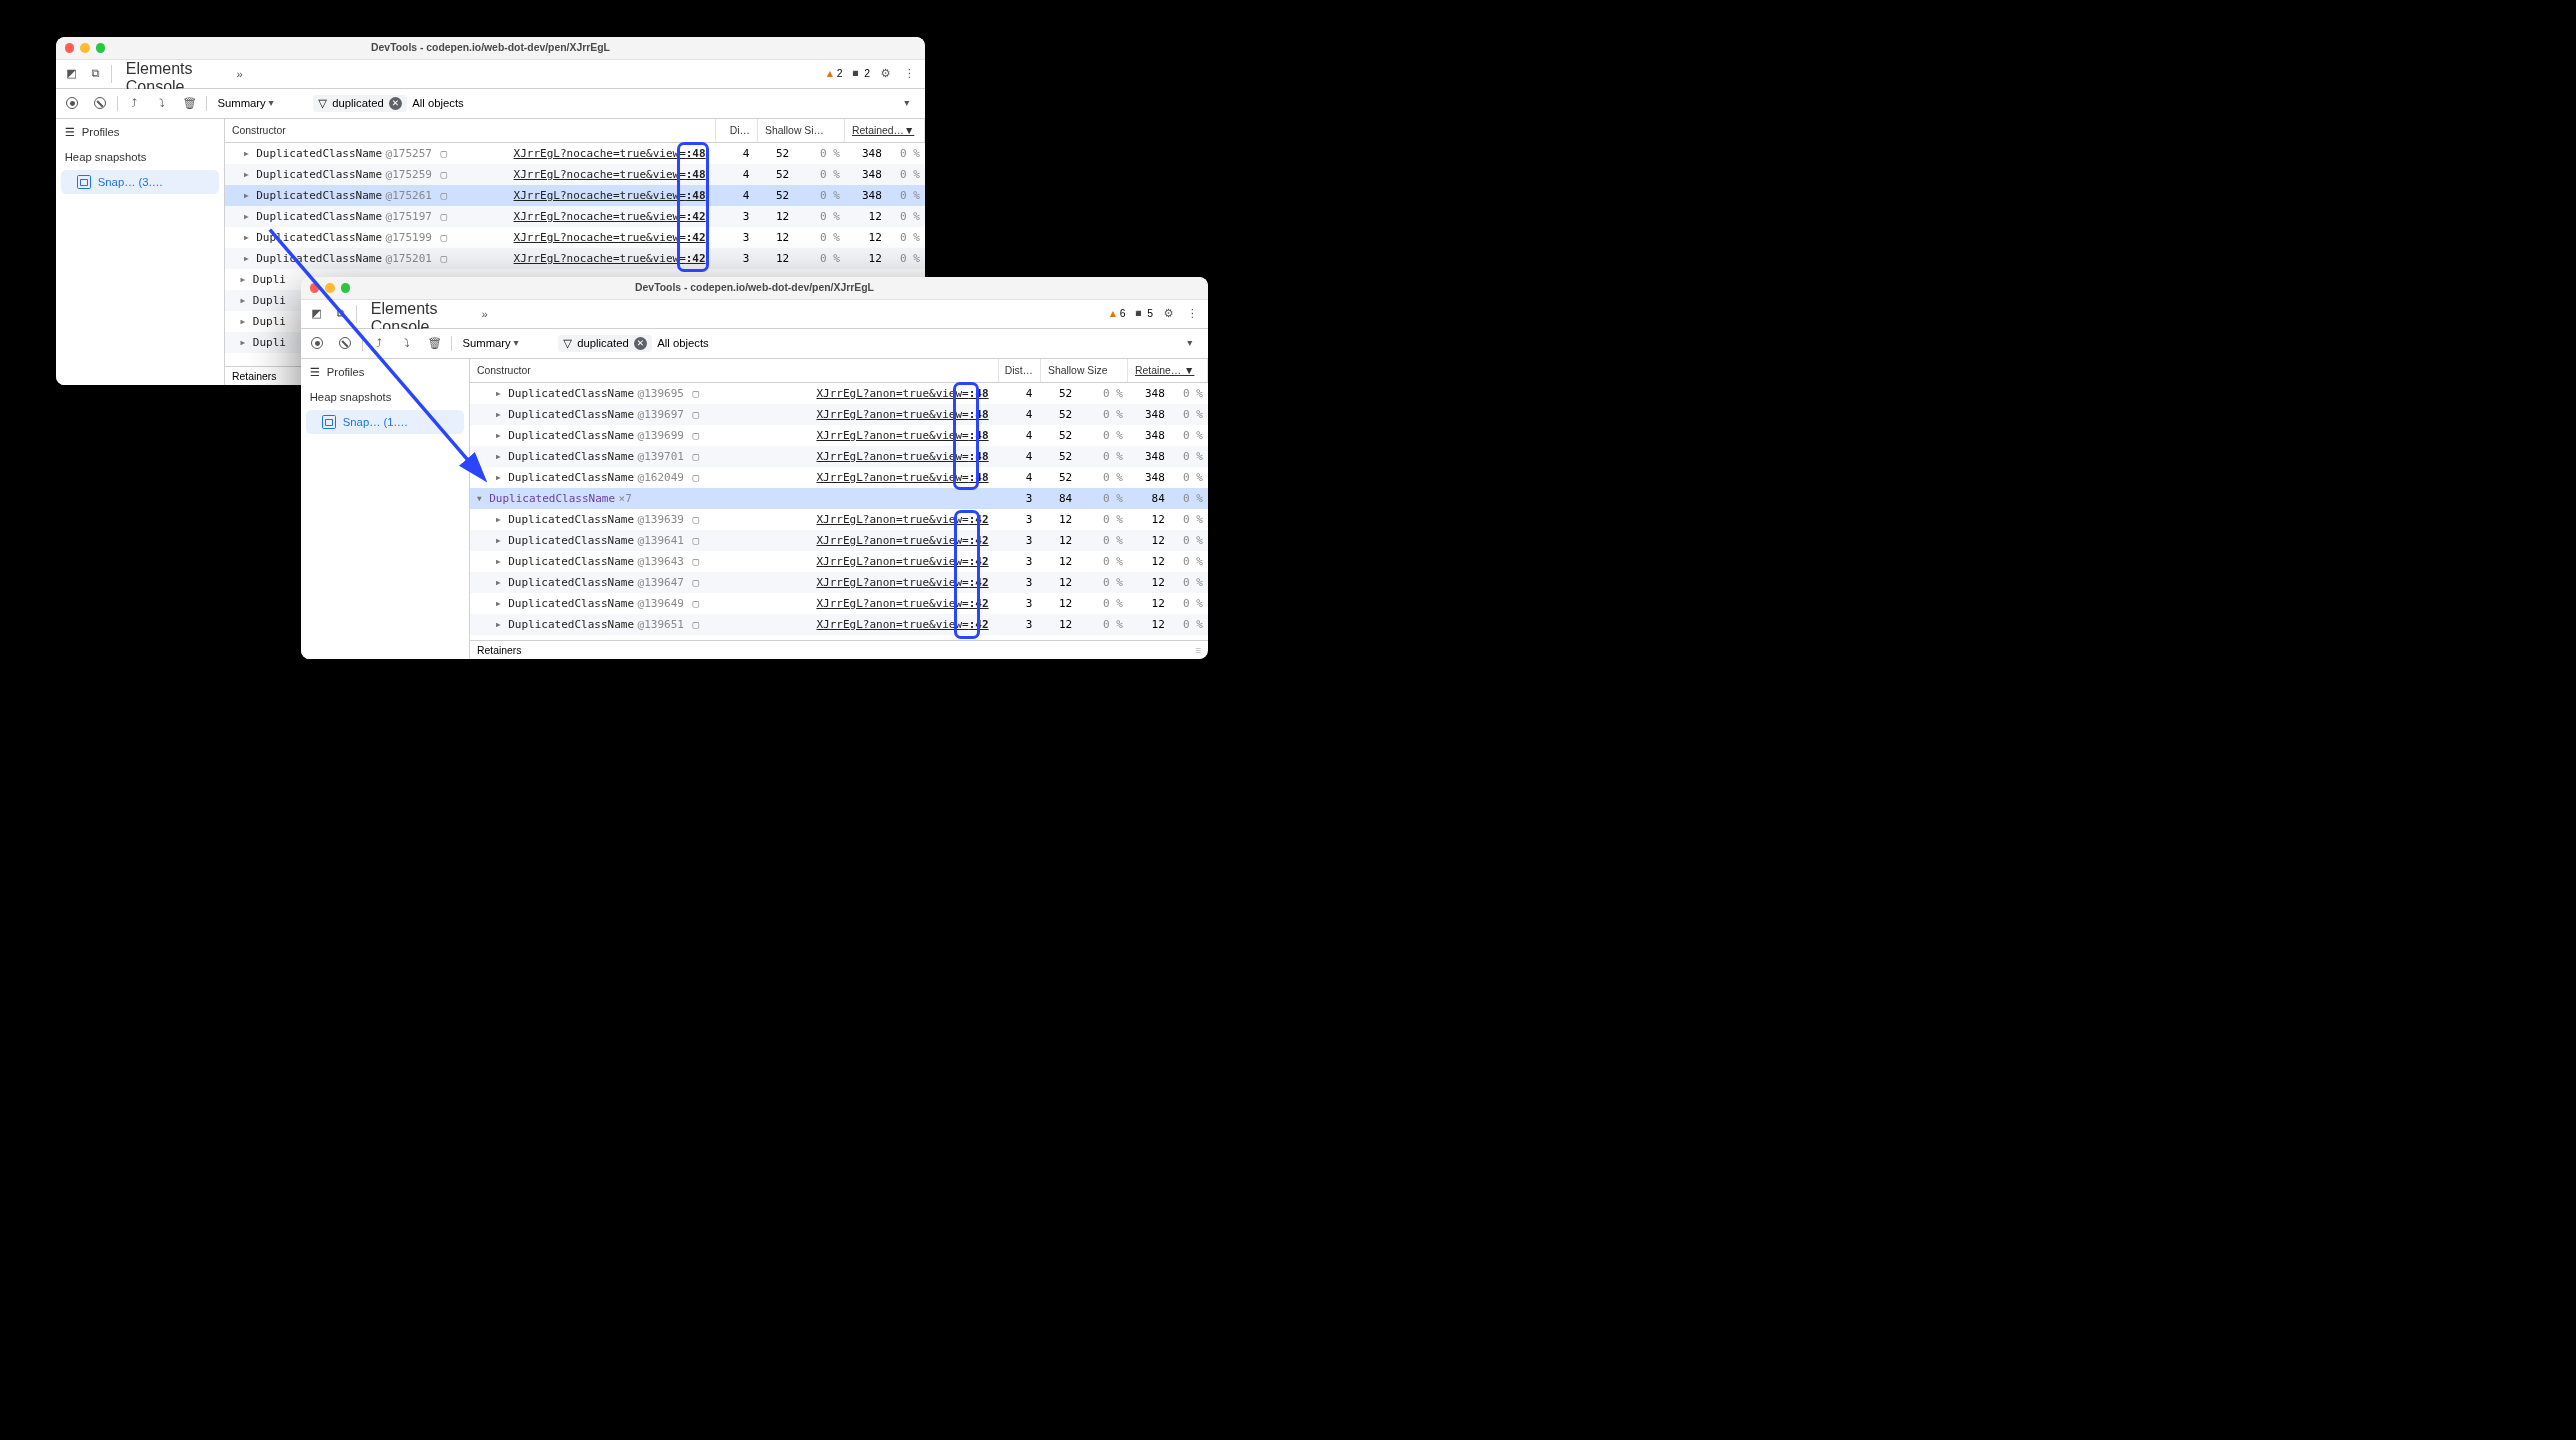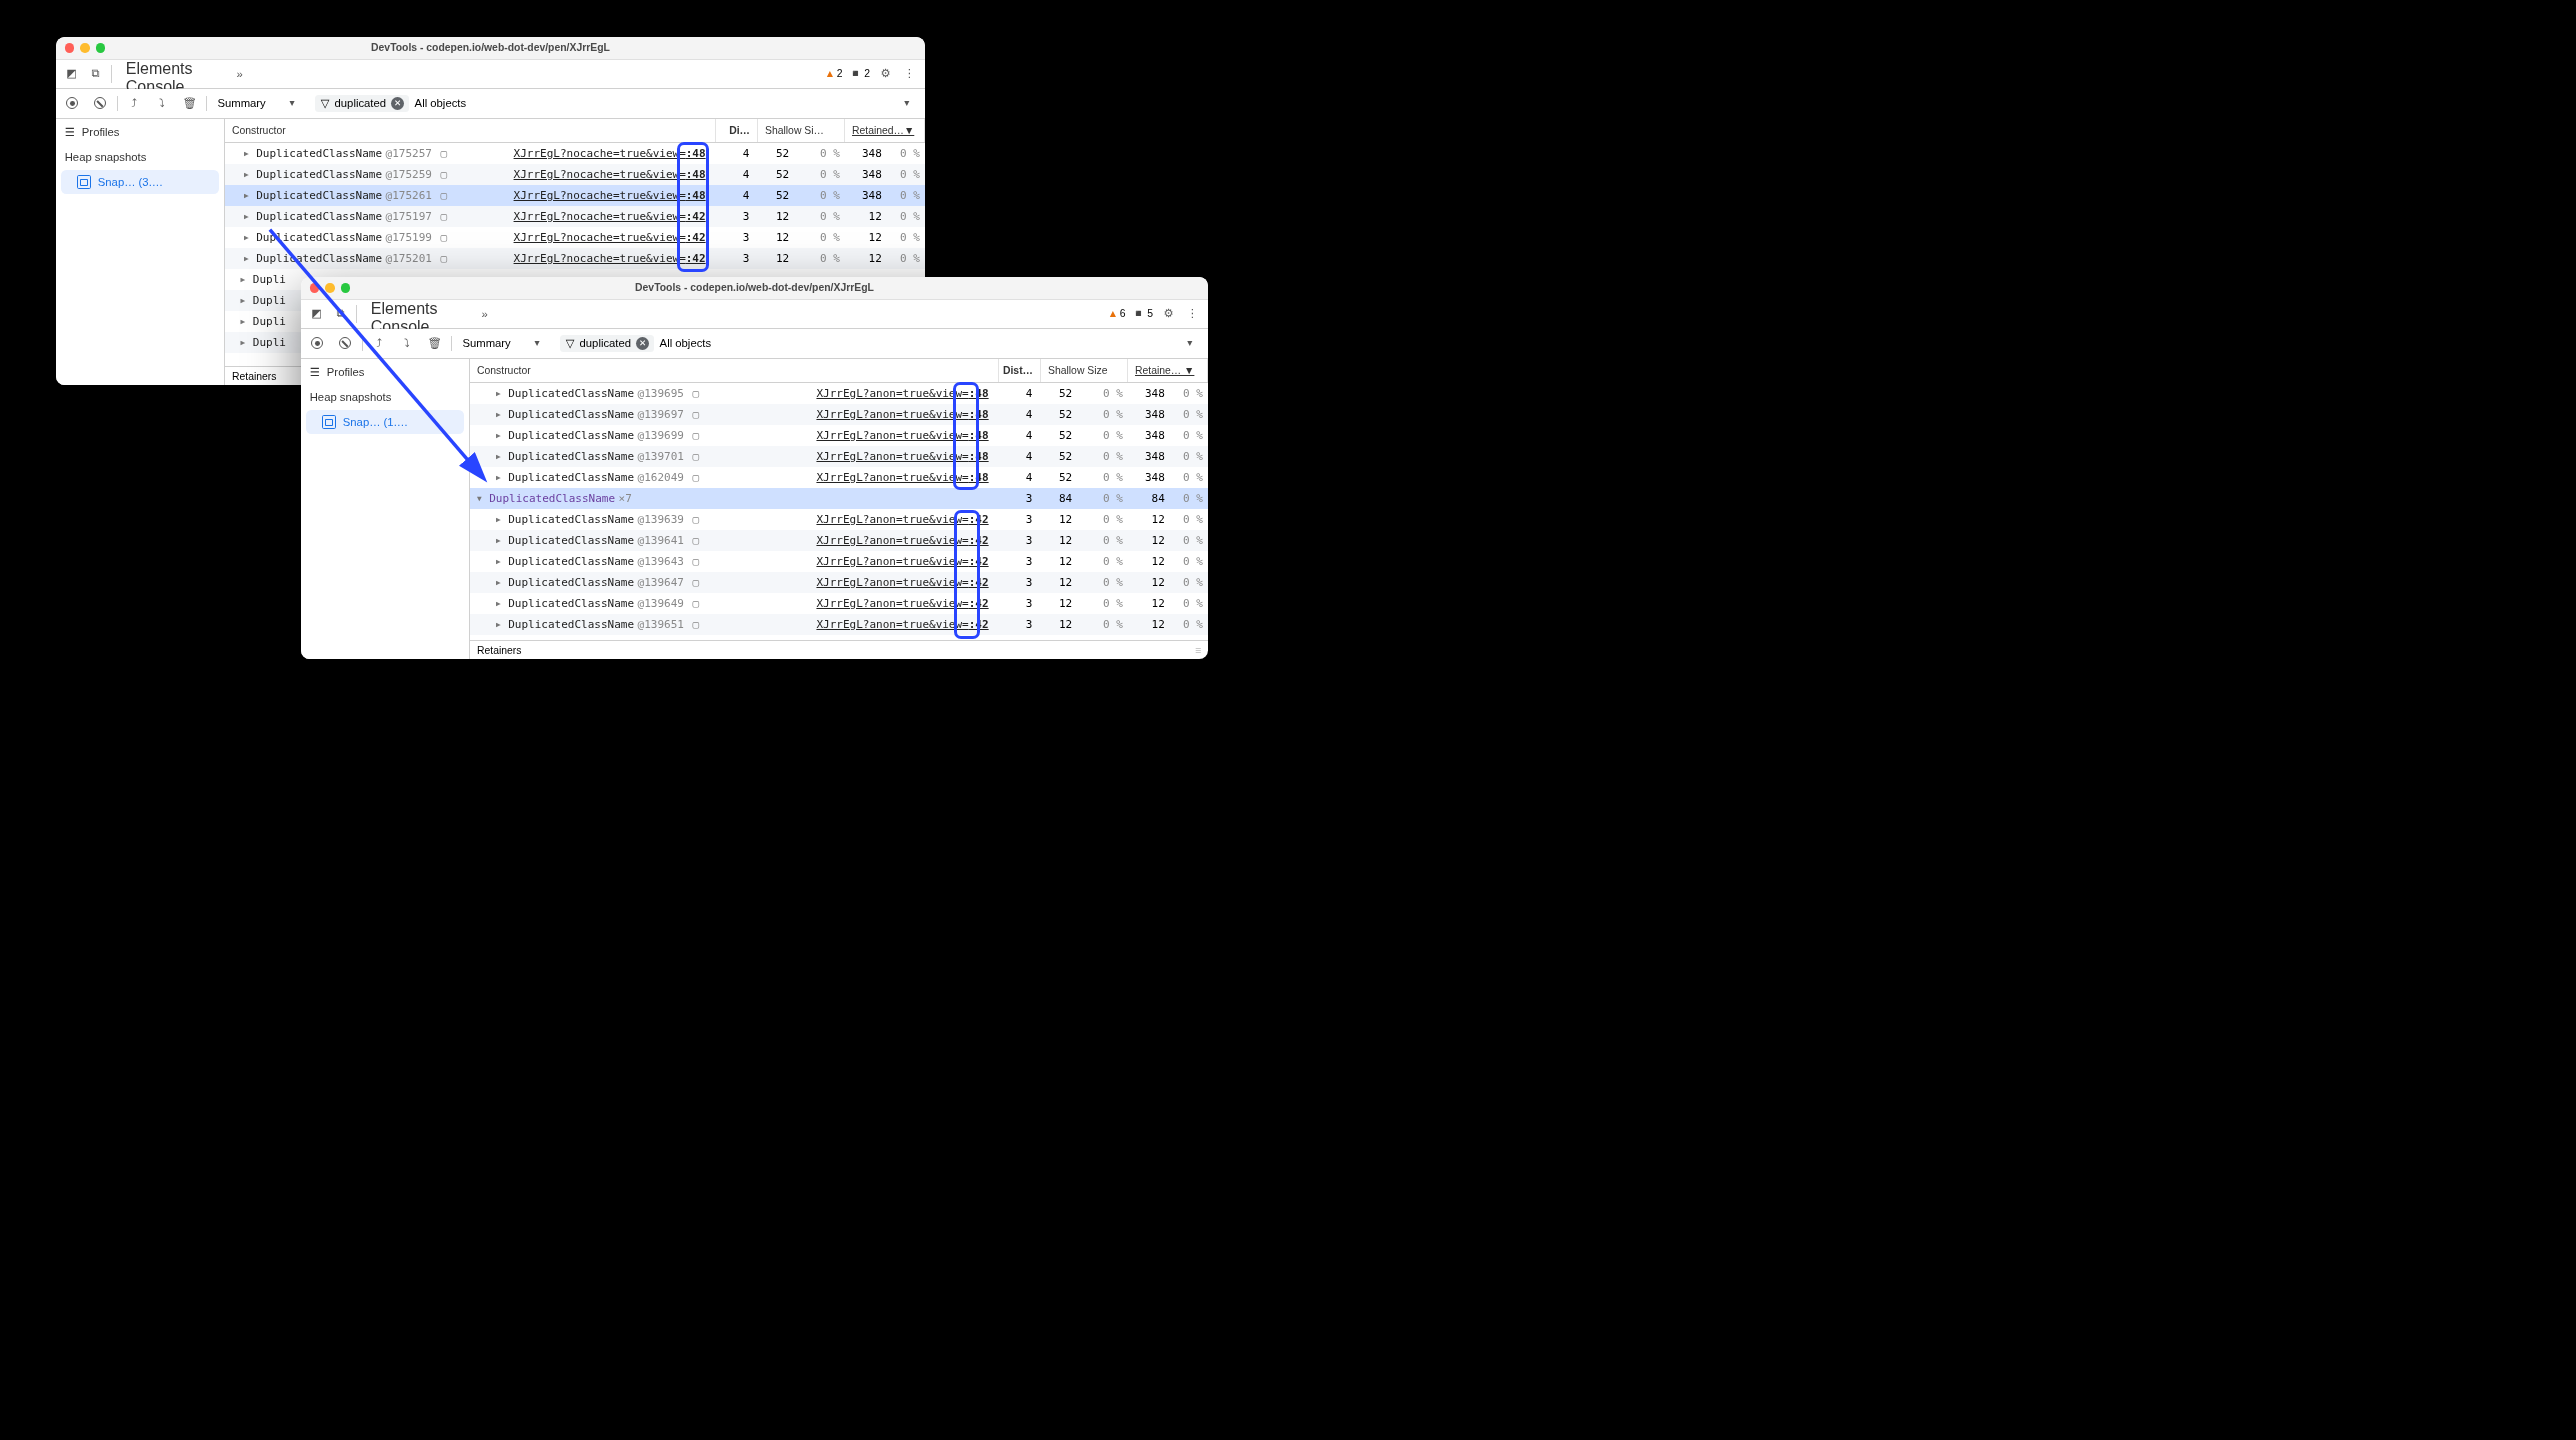"Summary" .select { gap: 22px -> 1px }
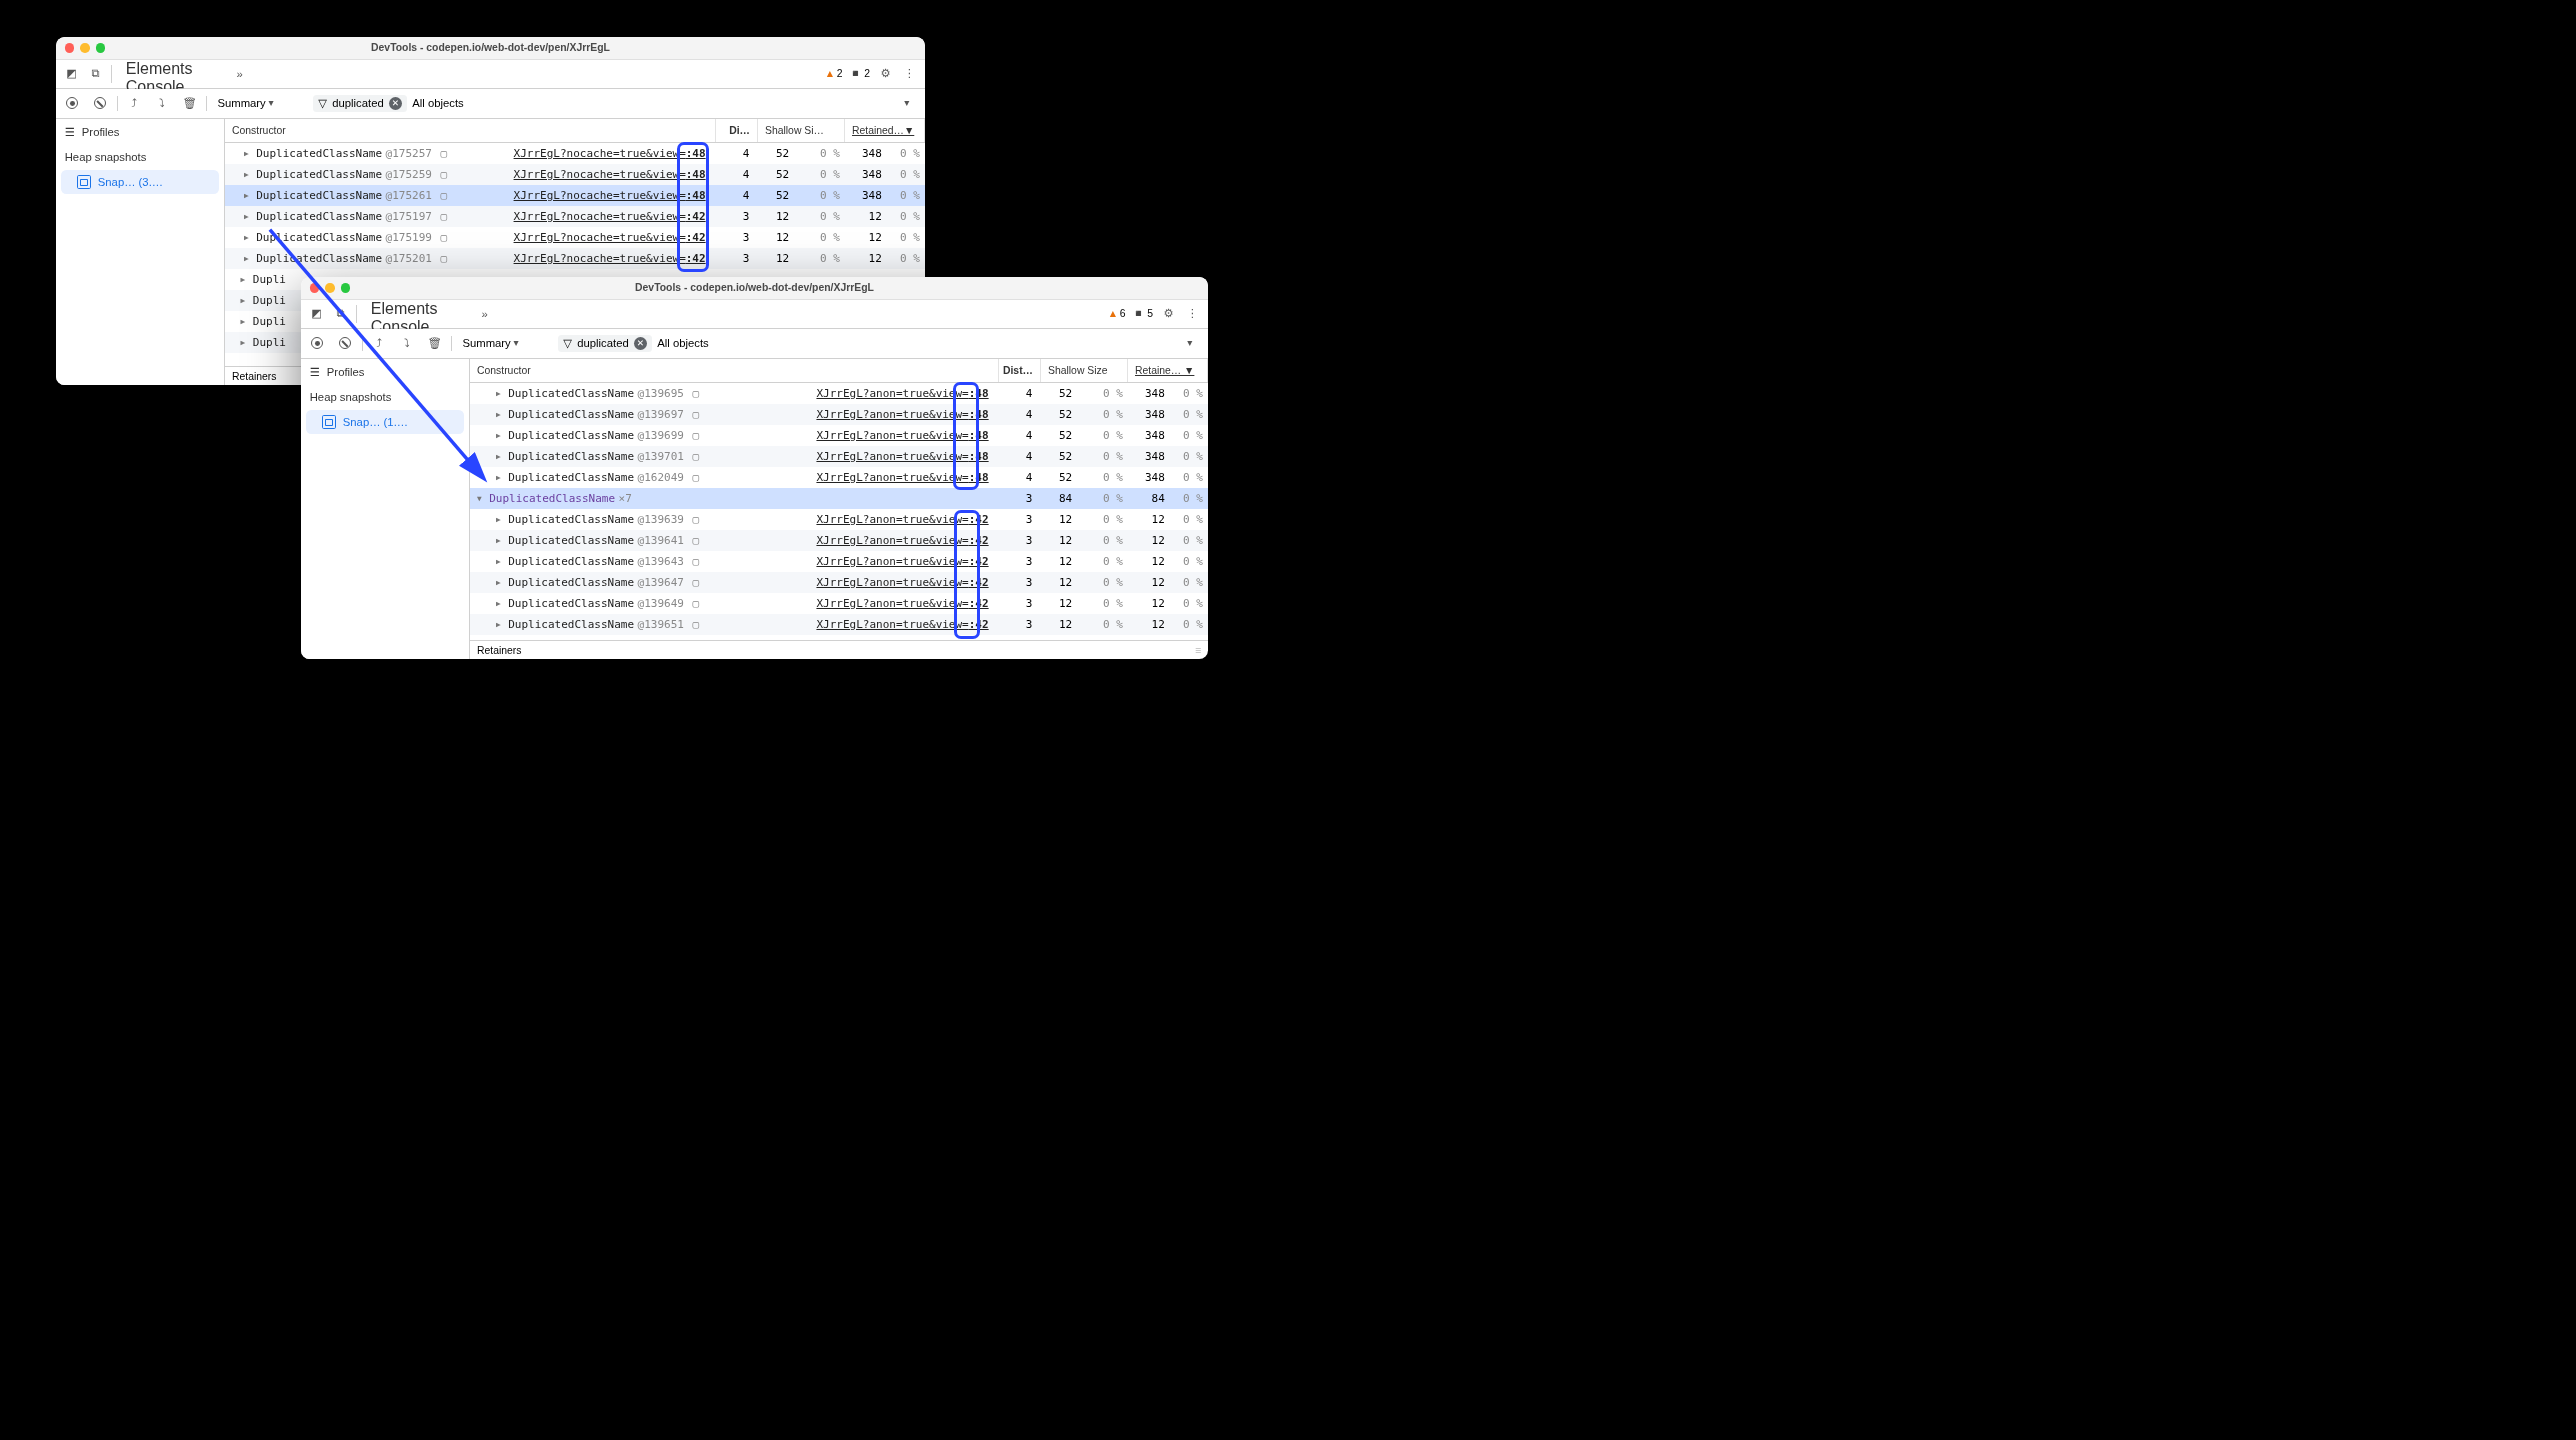"Di…" .col-dist { font-weight: bold -> none }
